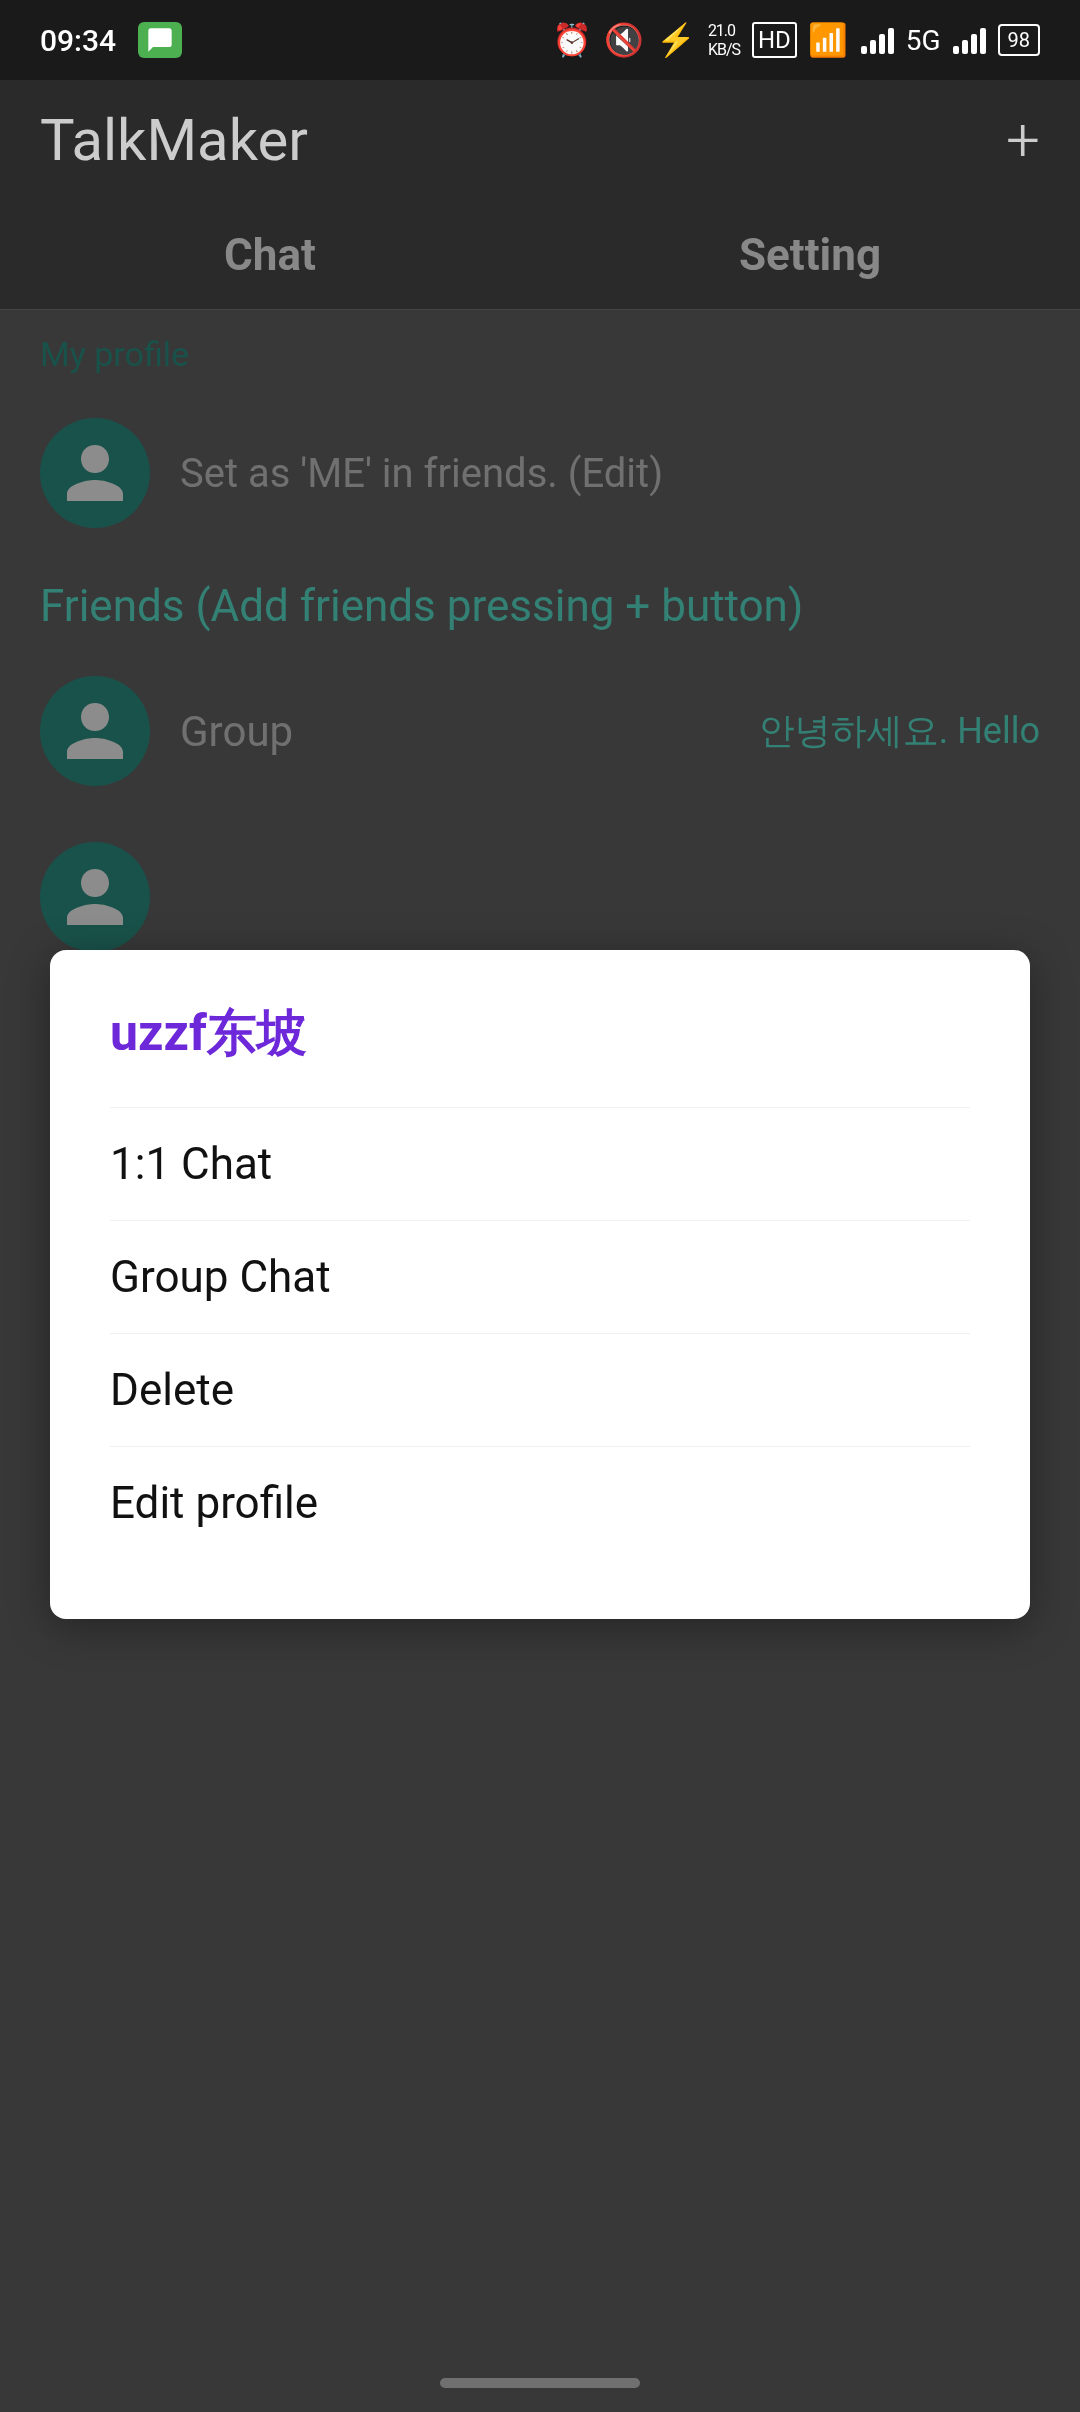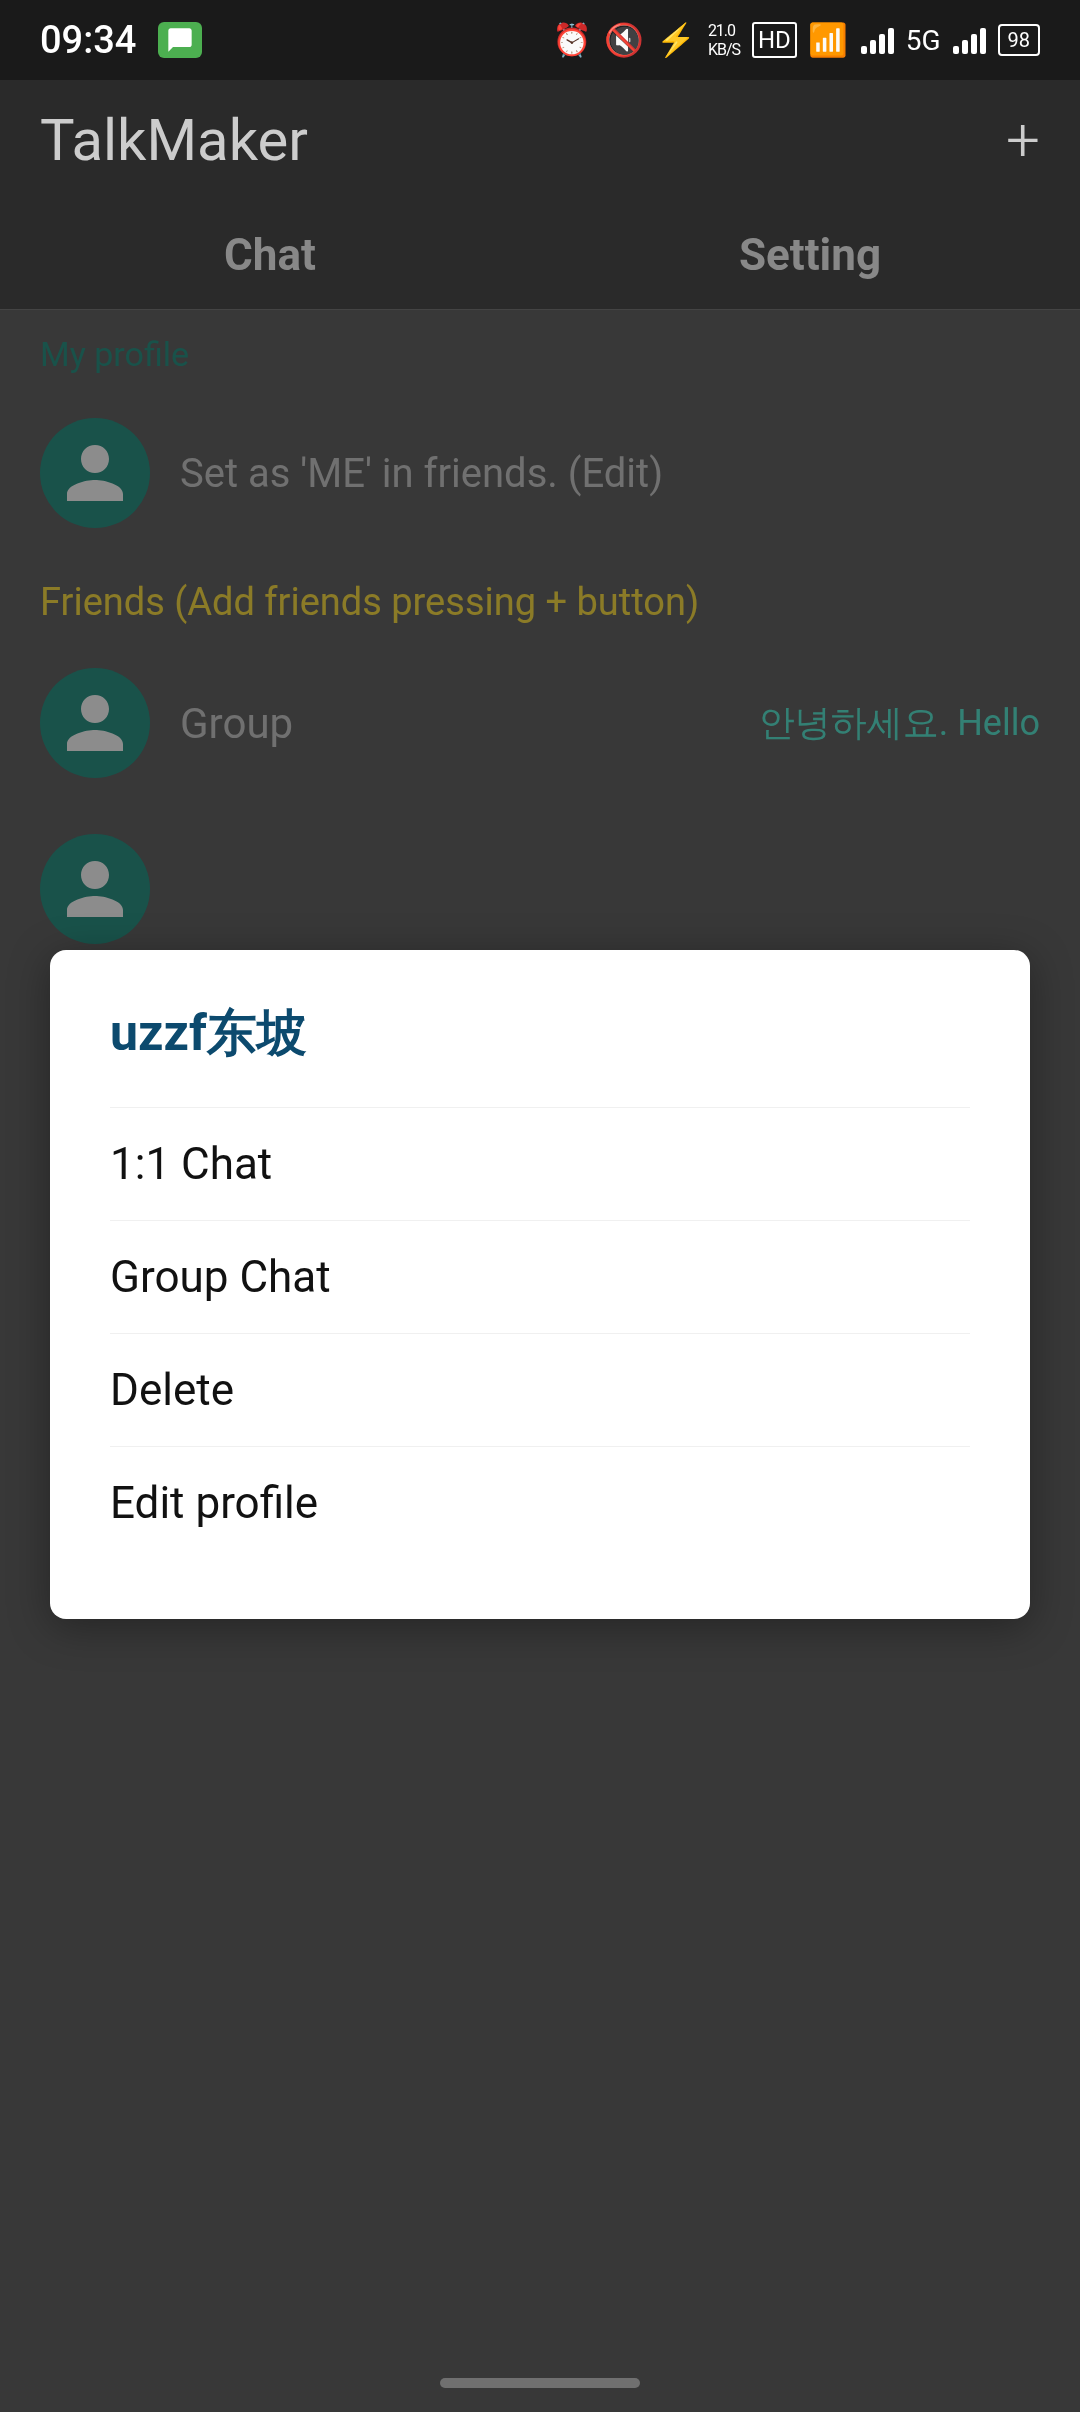"09:34" .status-time { font-size: 38px -> 30px }
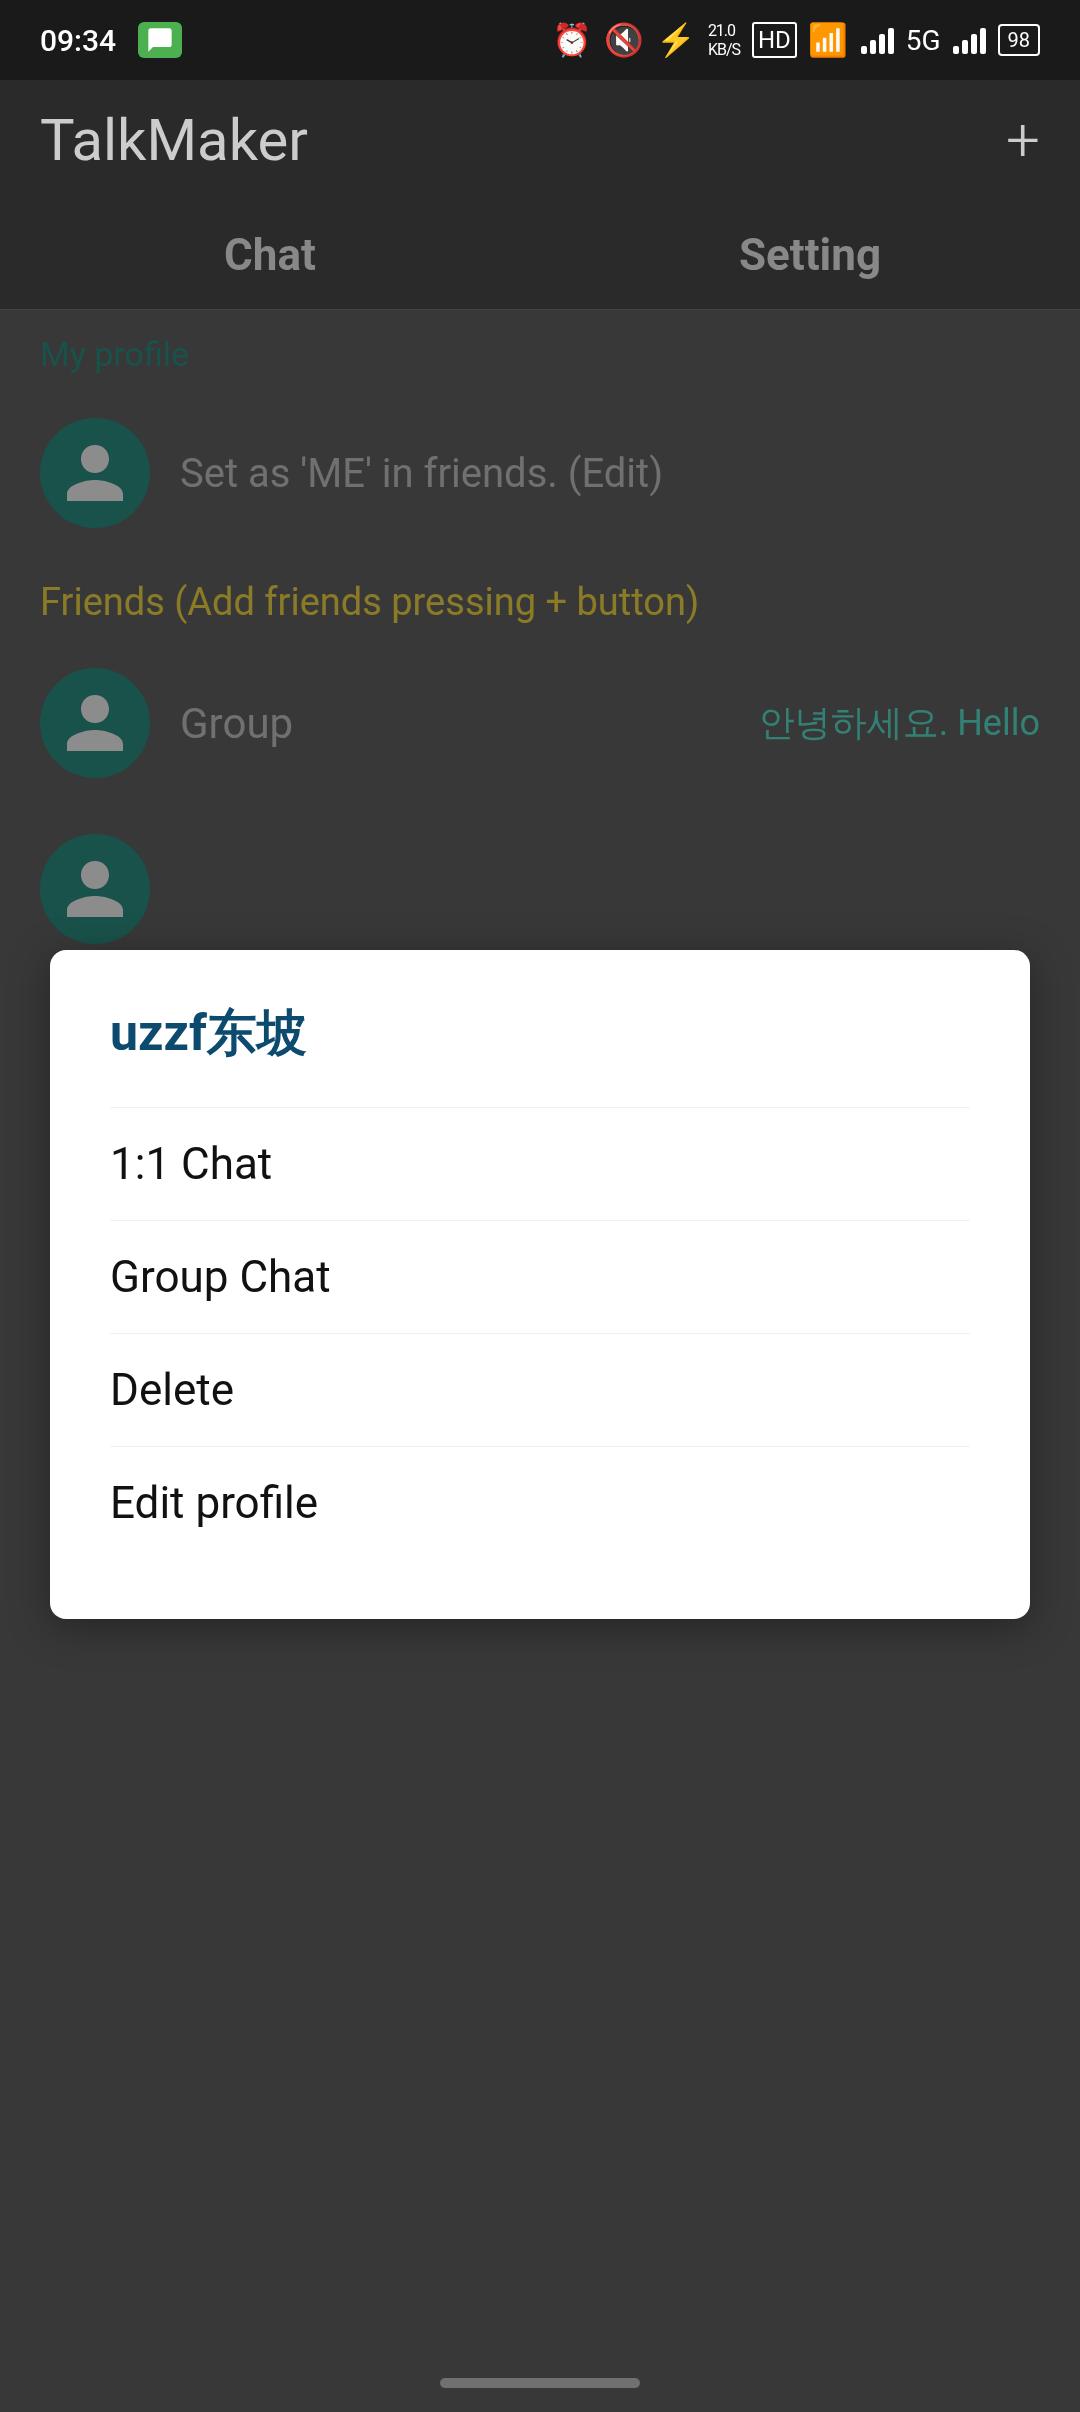"Friends (Add friends pressing +" .friends-label { color: #fde047 -> #5eead4; font-size: 38px -> 44px }
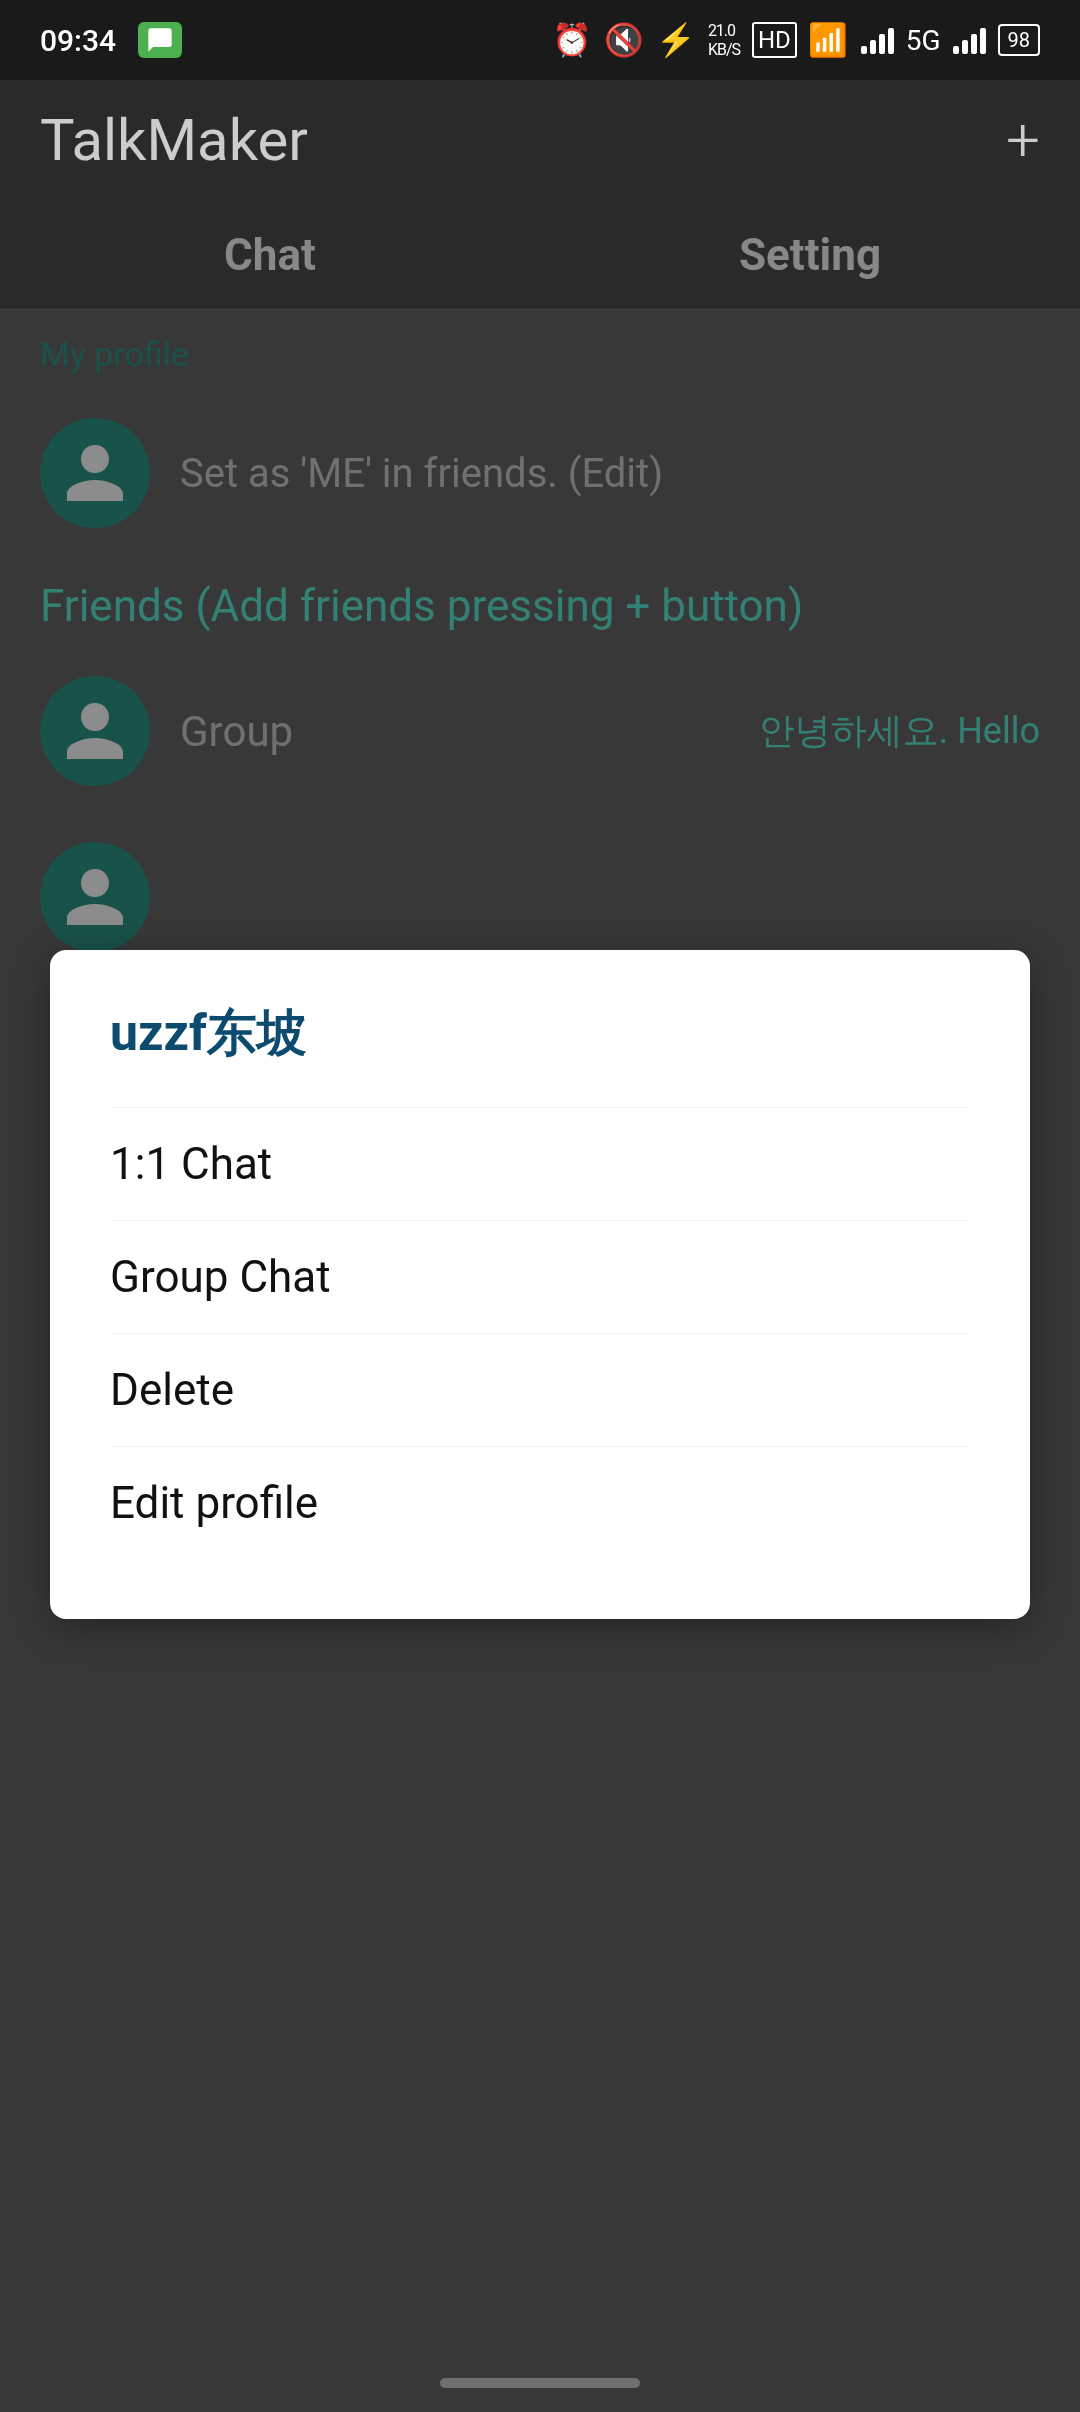"uzzf东坡" .context-menu-title { color: #0c4a6e -> #6d28d9 }
